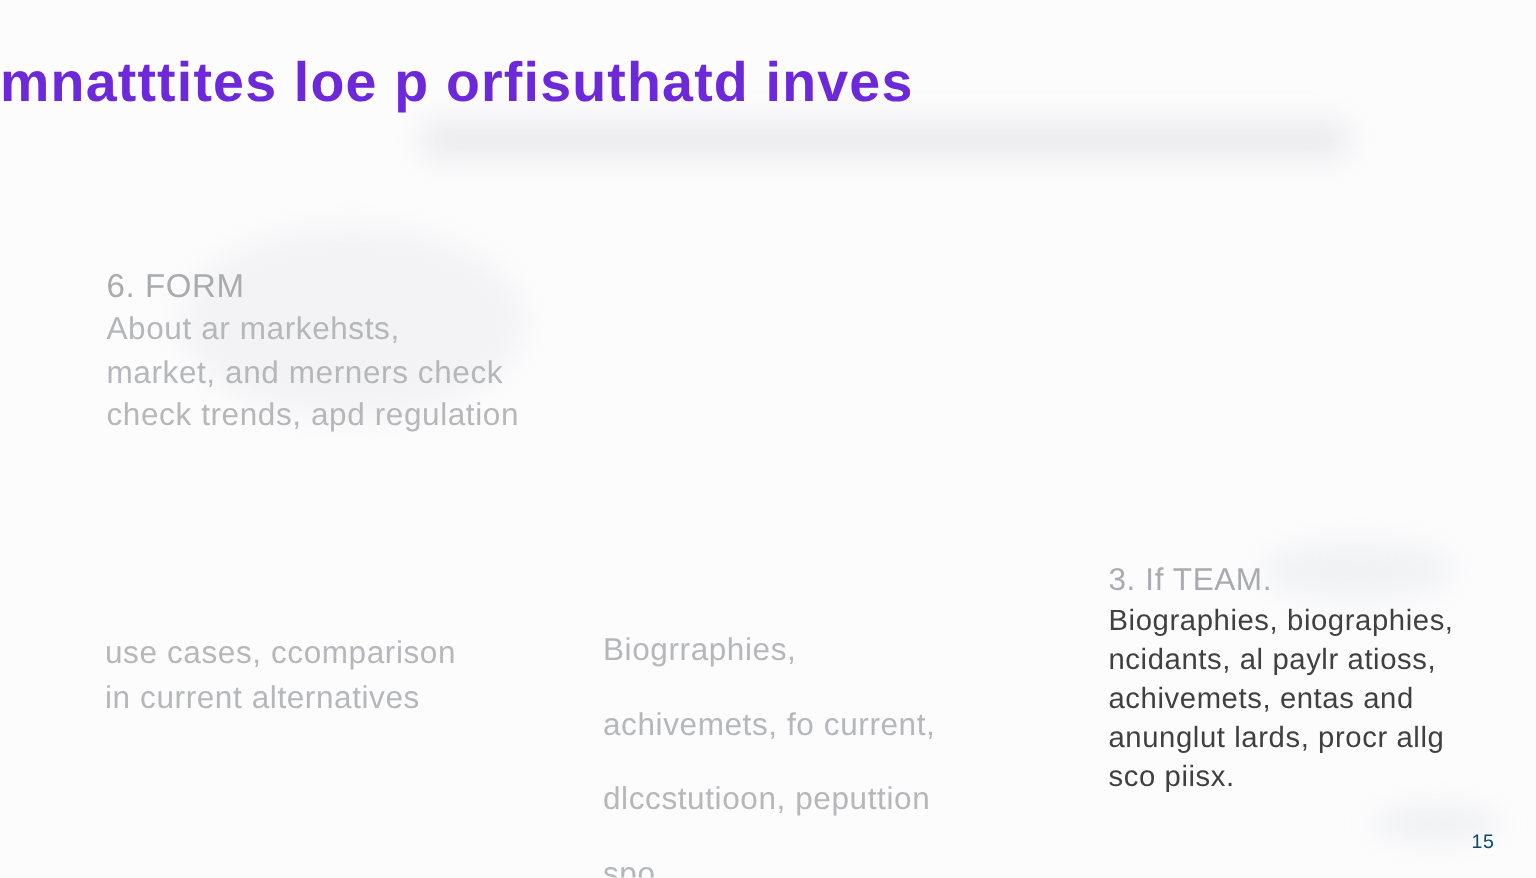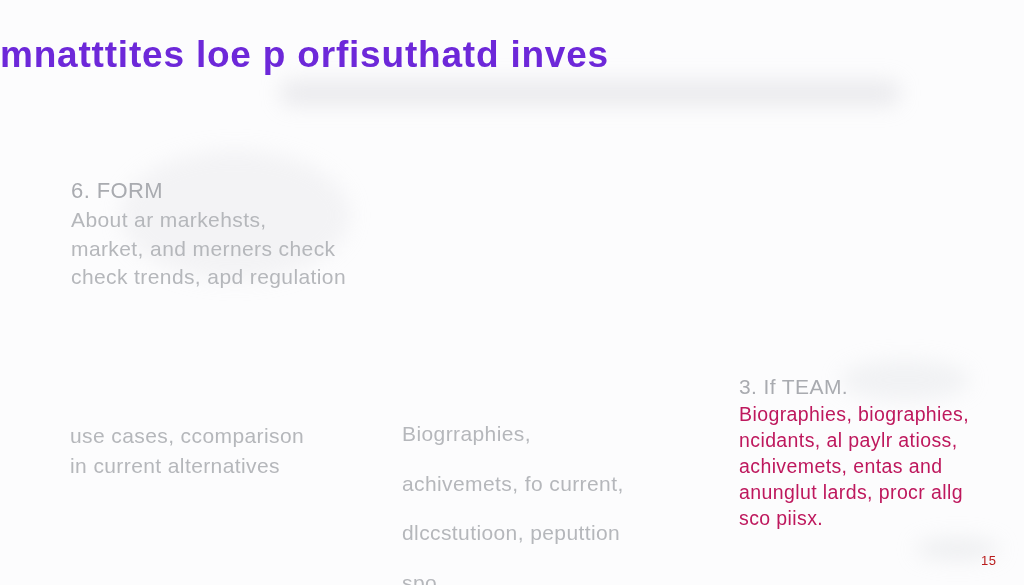"Biographies, biographies," #section-team3 .line { color: #be185d -> #404040 }
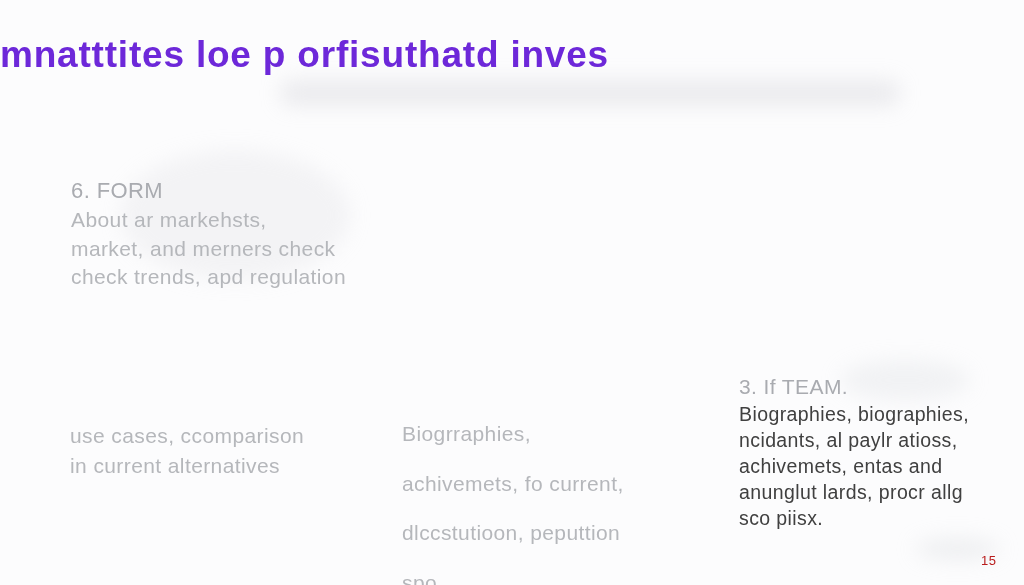"15" .page-number { color: #b91c1c -> #0c4a6e }
